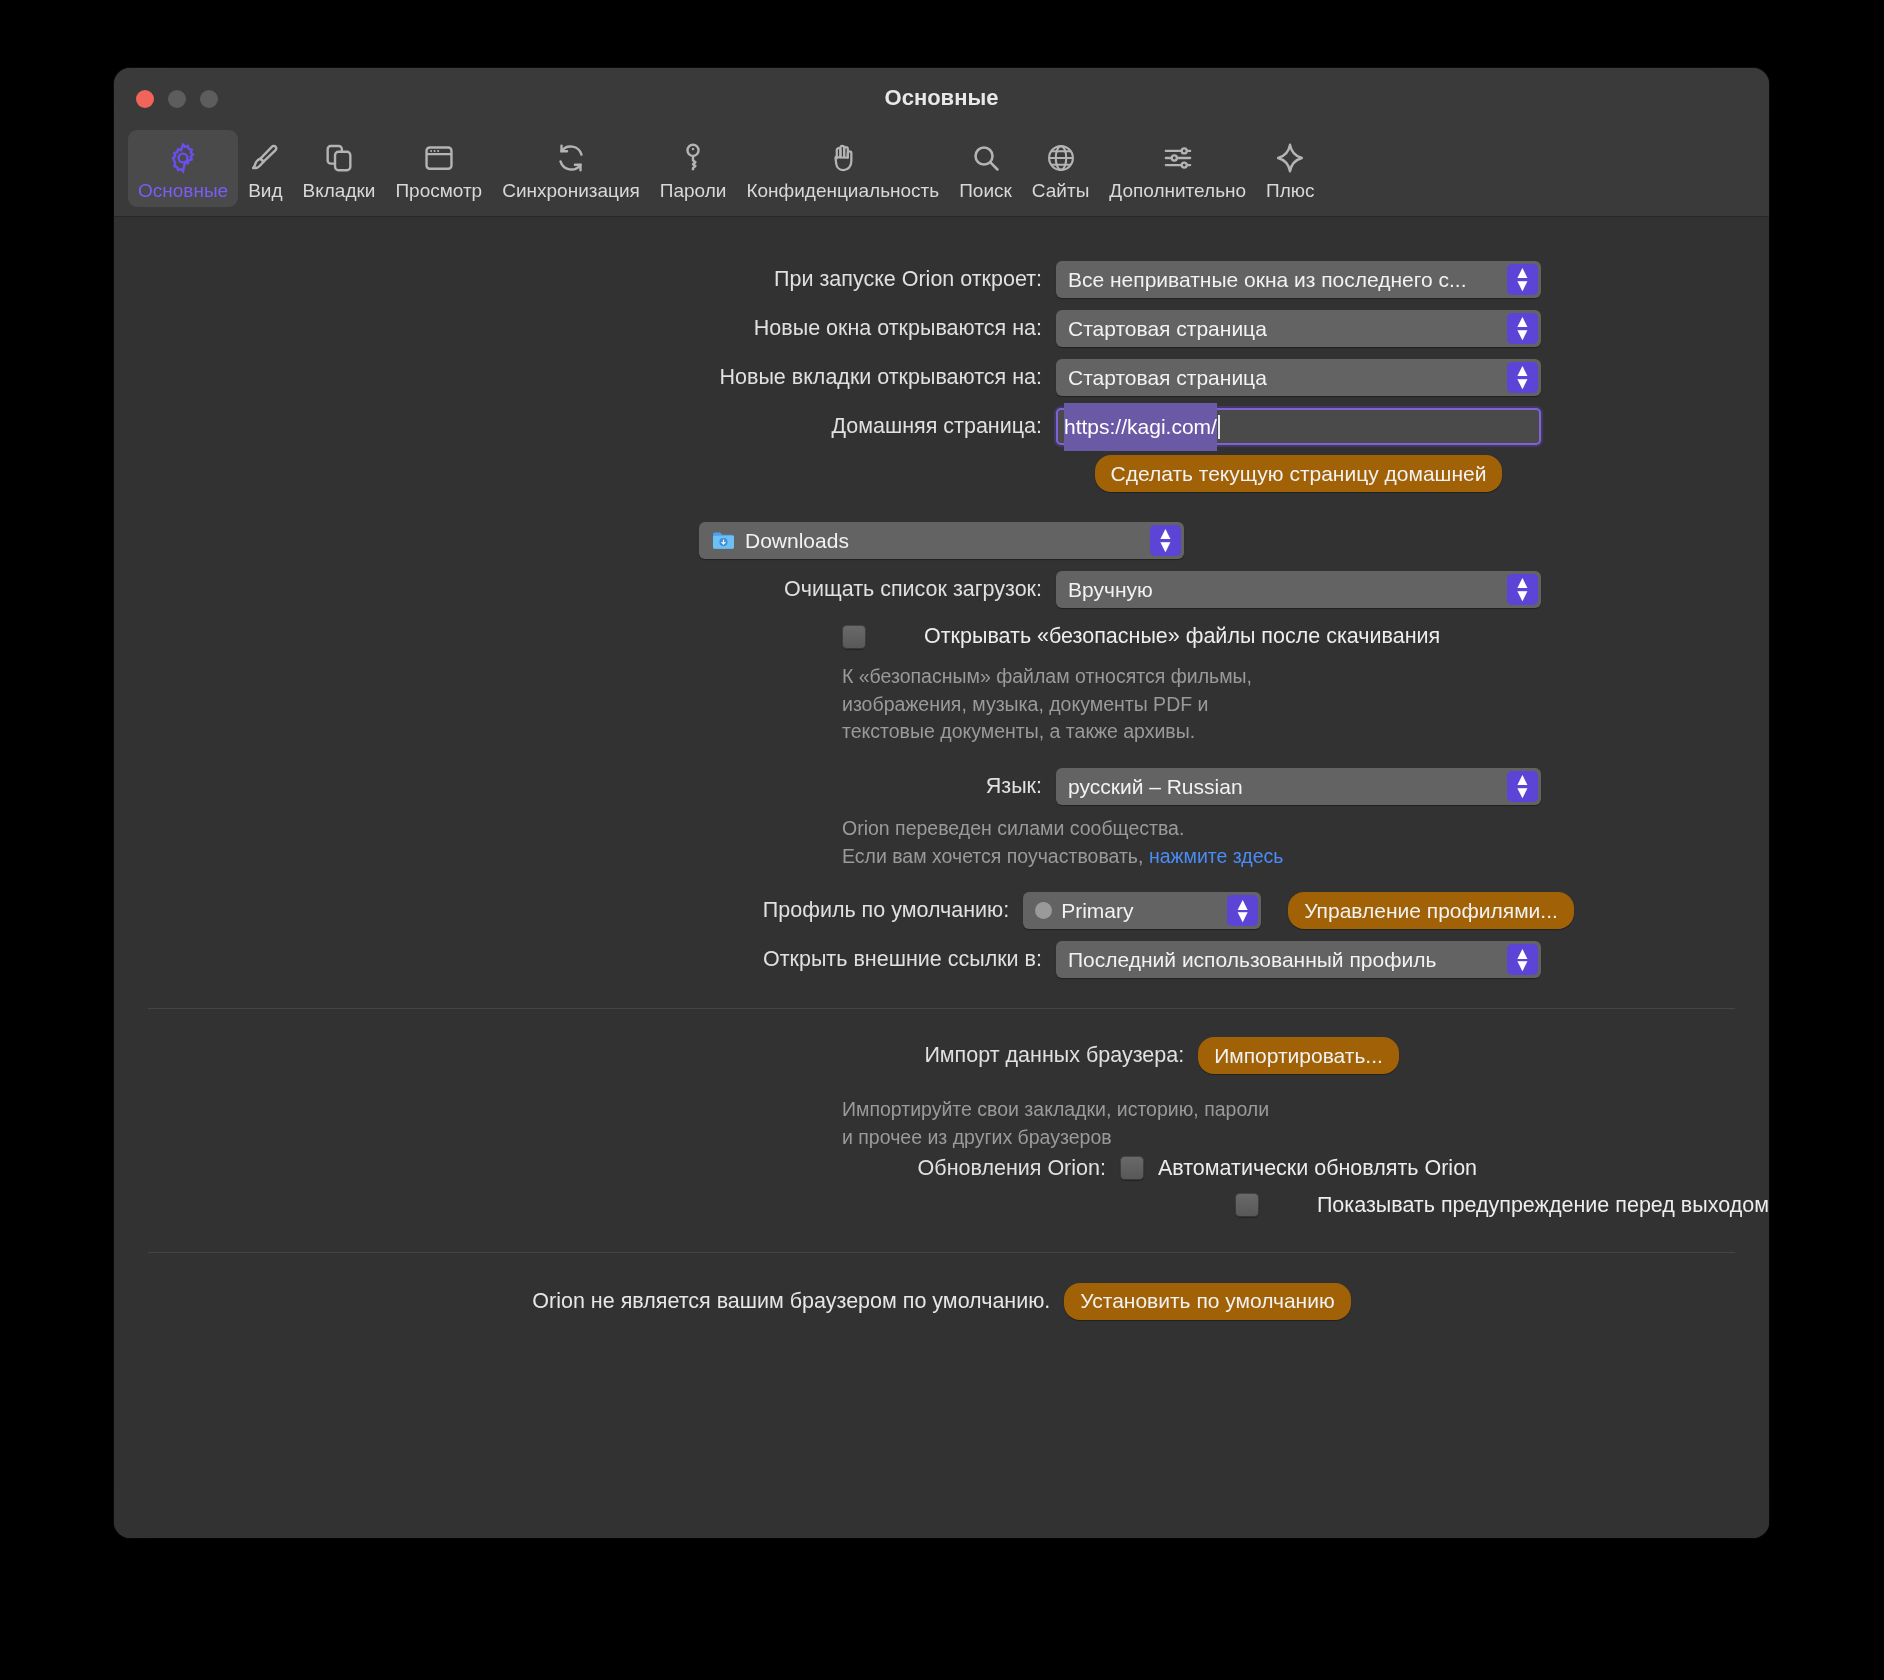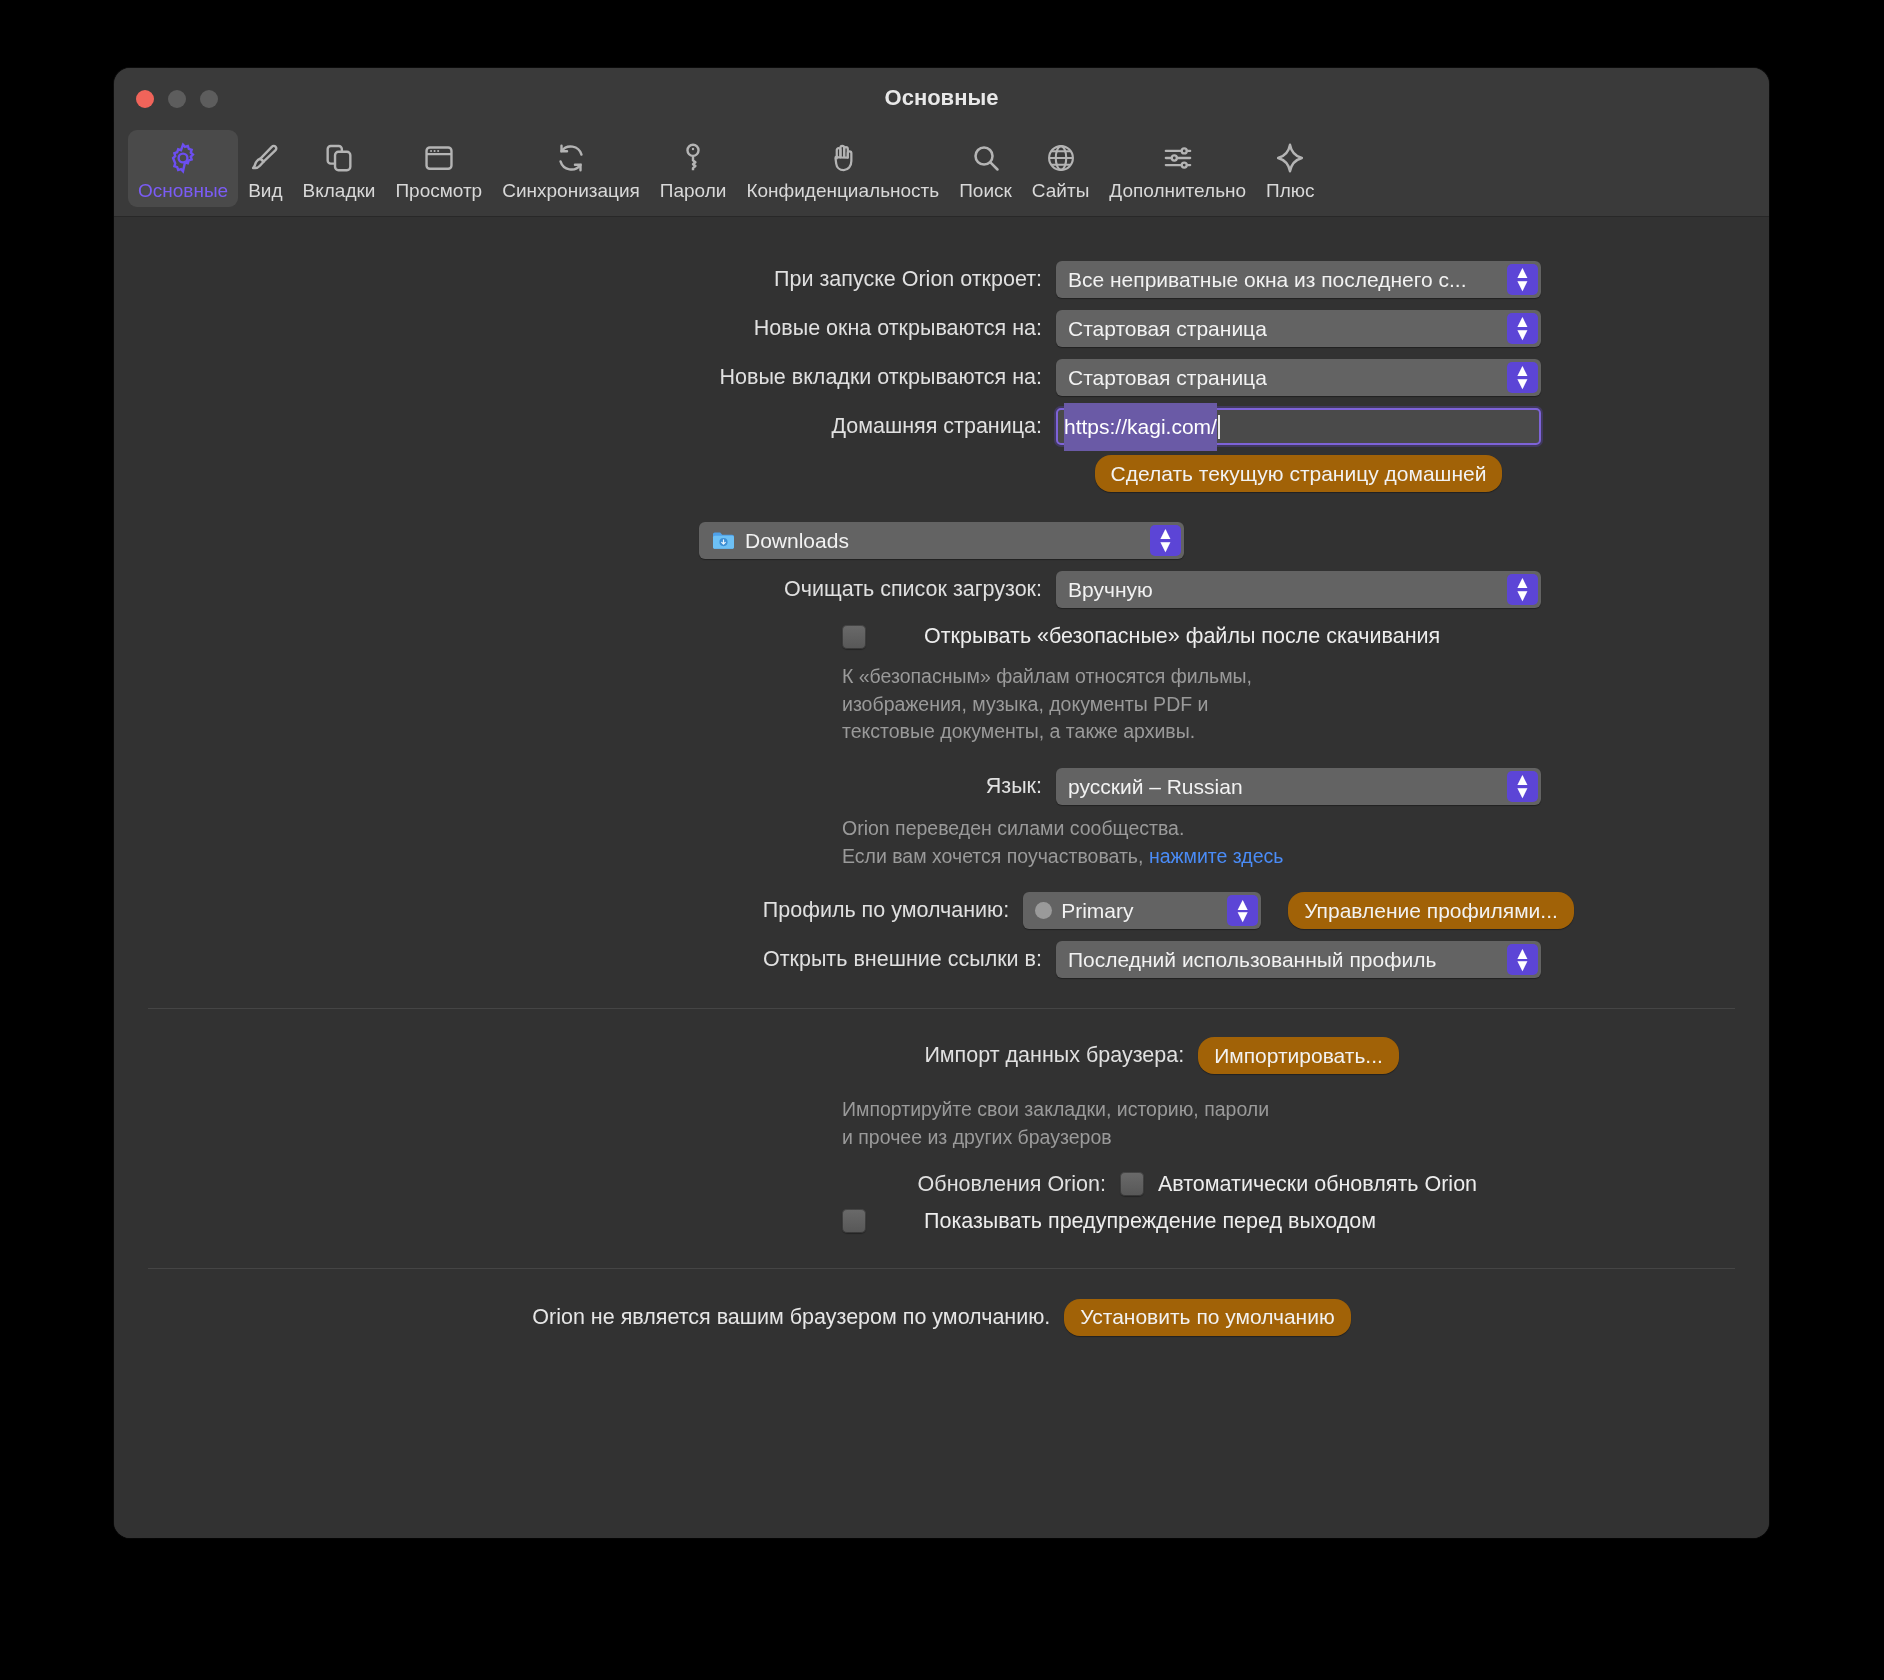"Импортируйте свои закладки, историю," div.indent { margin-bottom: 20px -> 4px }
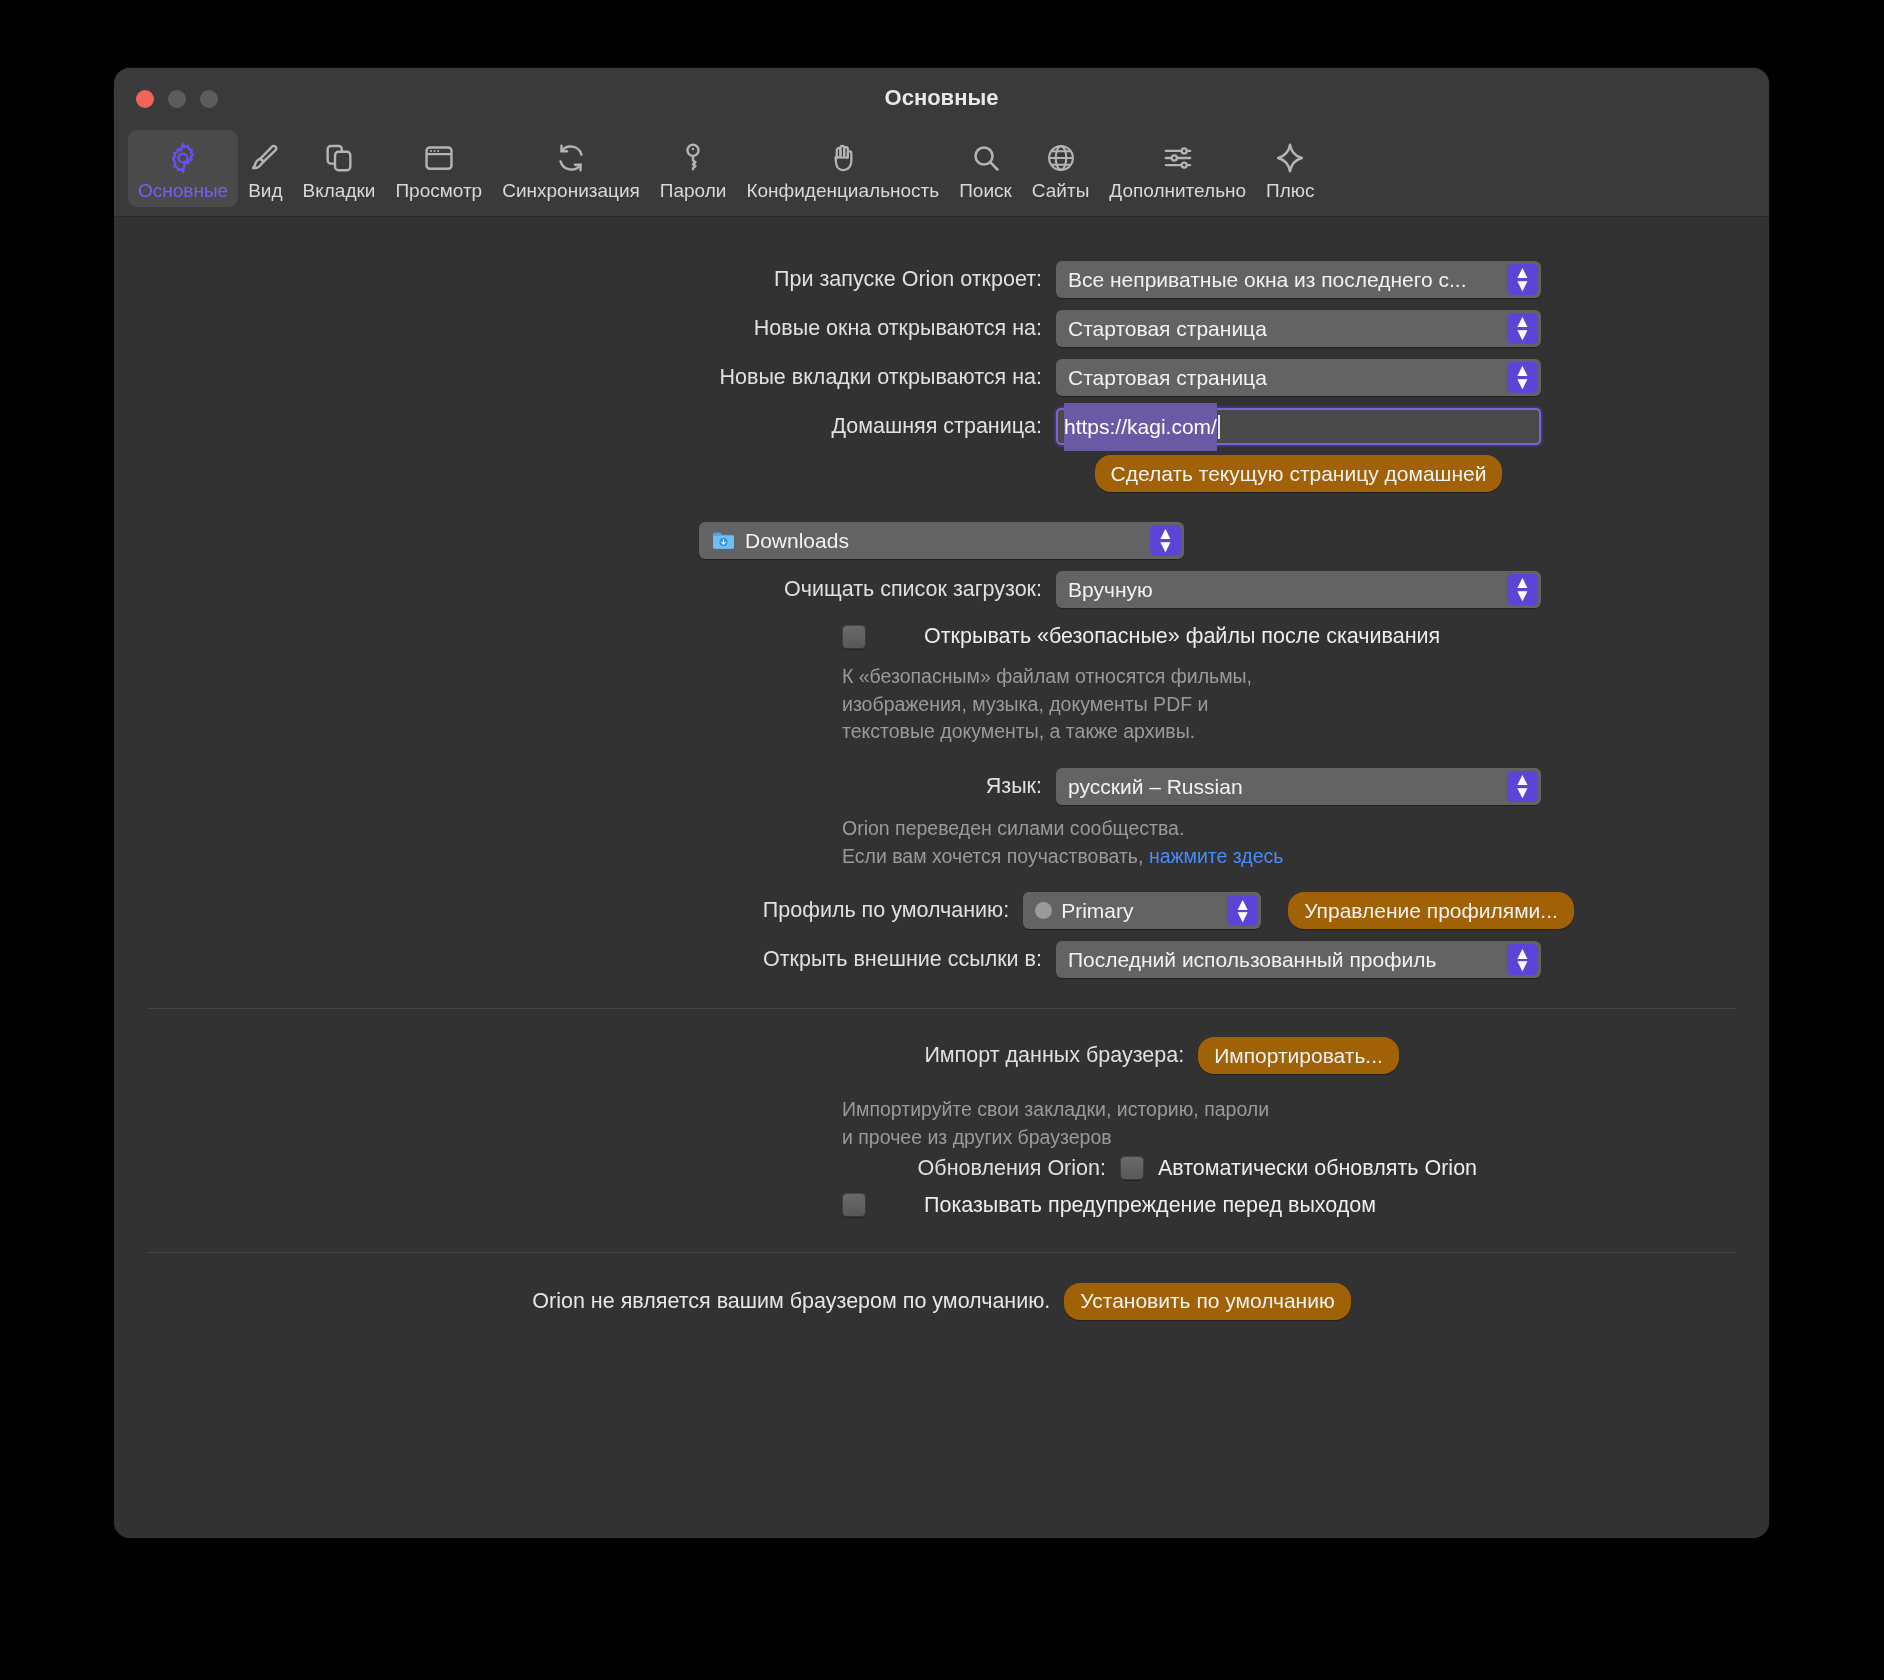"Показывать предупреждение перед выходом" div.cbrow { justify-content: none -> flex-end }
